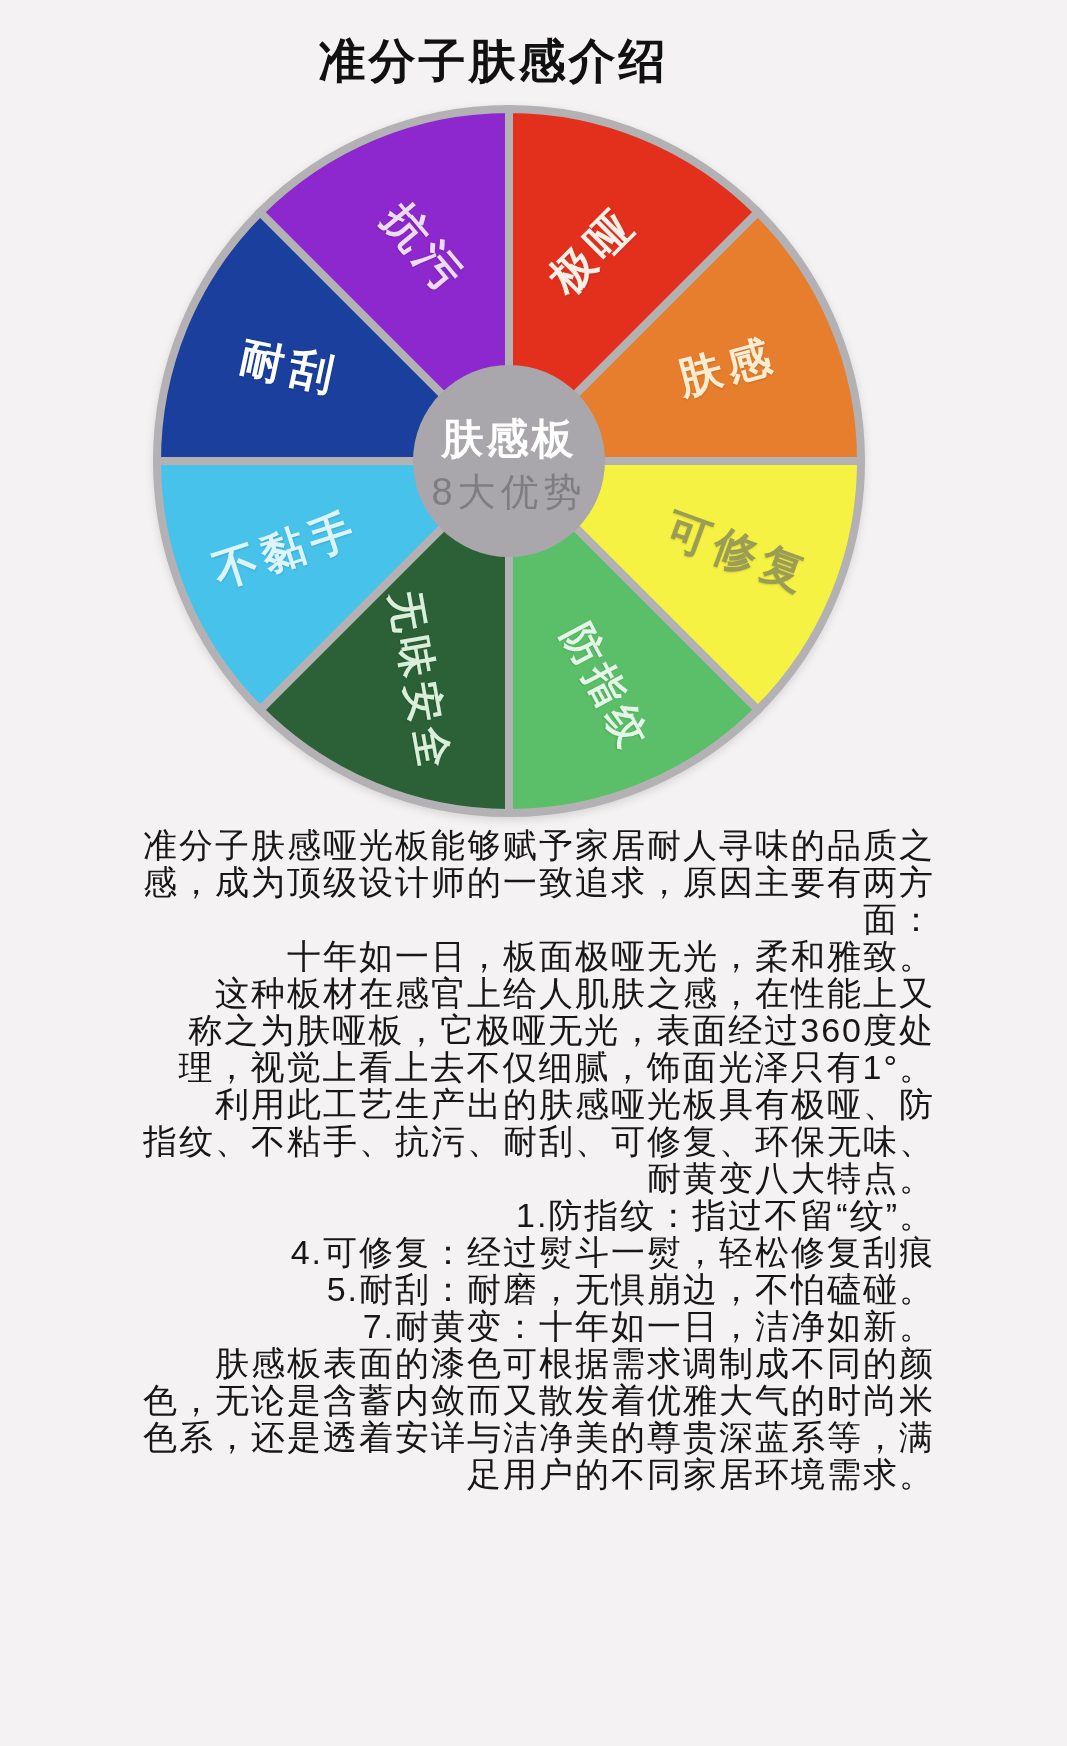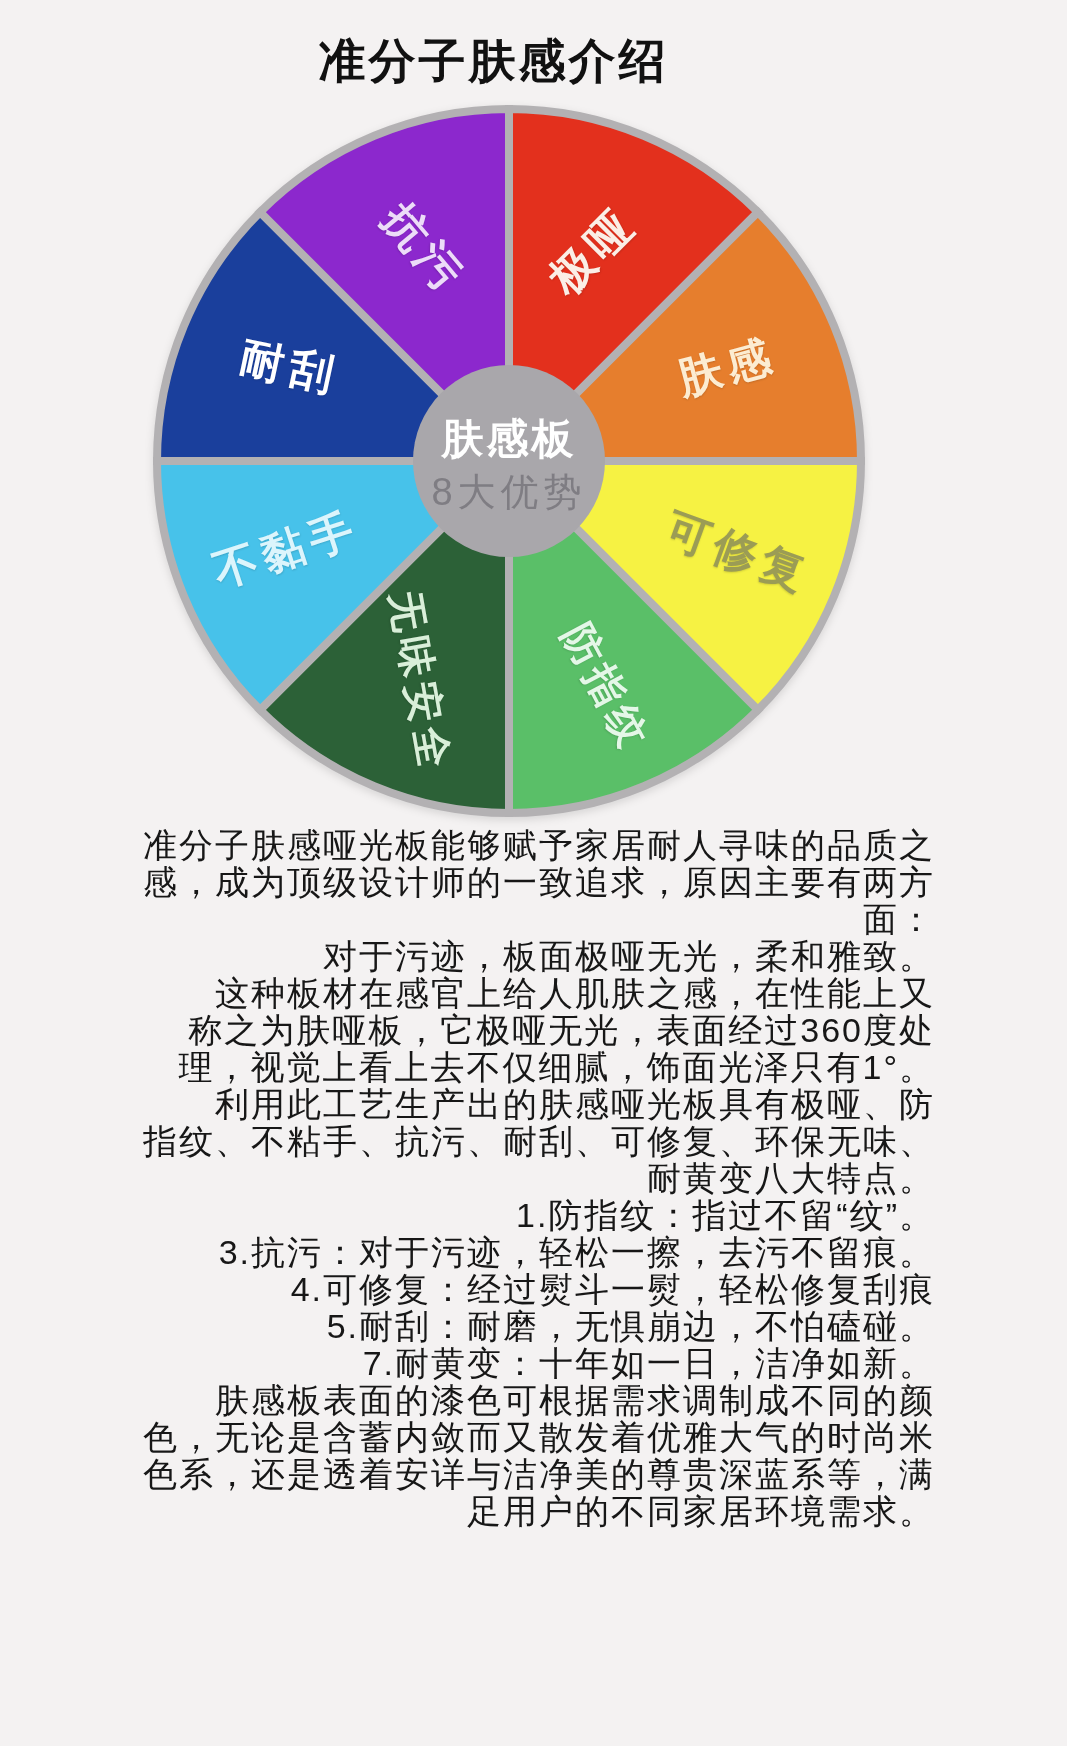"对于污迹，板面极哑无光，柔和雅致。" p.para { text: 对于污迹 -> 十年如一日 }
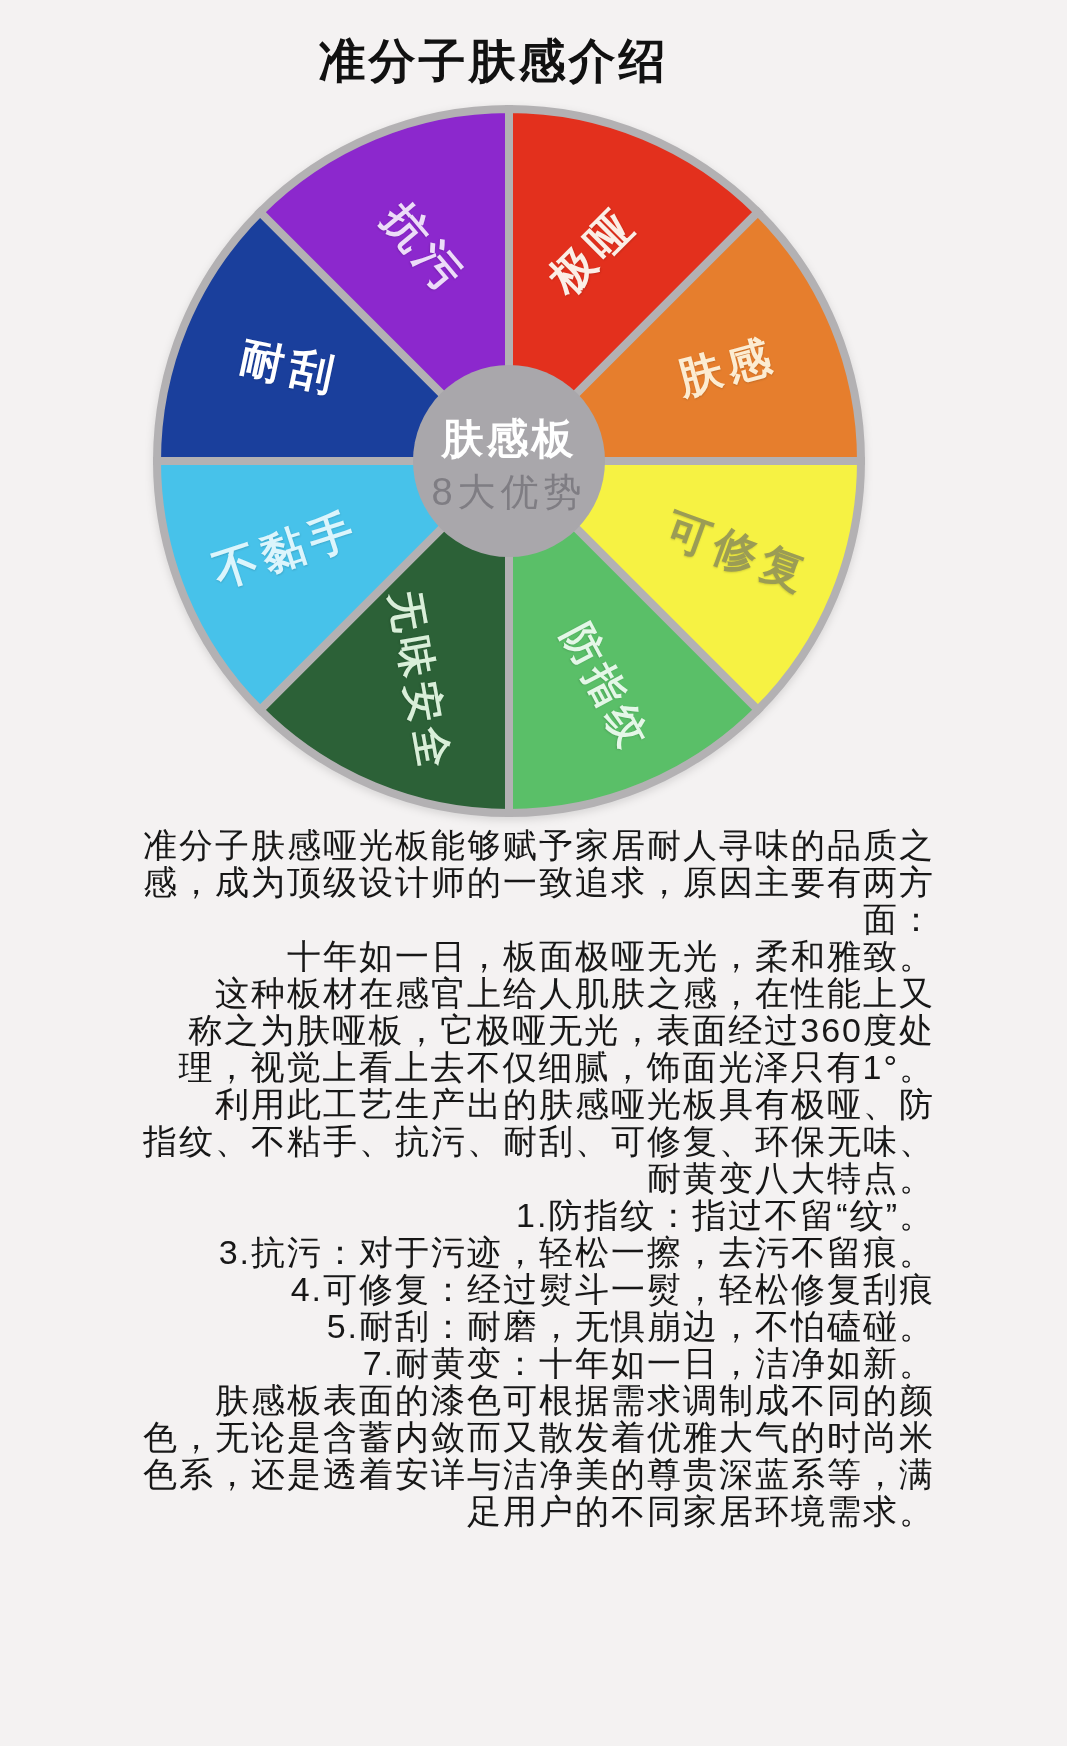"3.抗污：对于污迹，轻松一擦，去污不留痕。" p.para { html: <p>3.抗污：对于污迹，轻松一擦，去污不留痕。</p> -> none }
